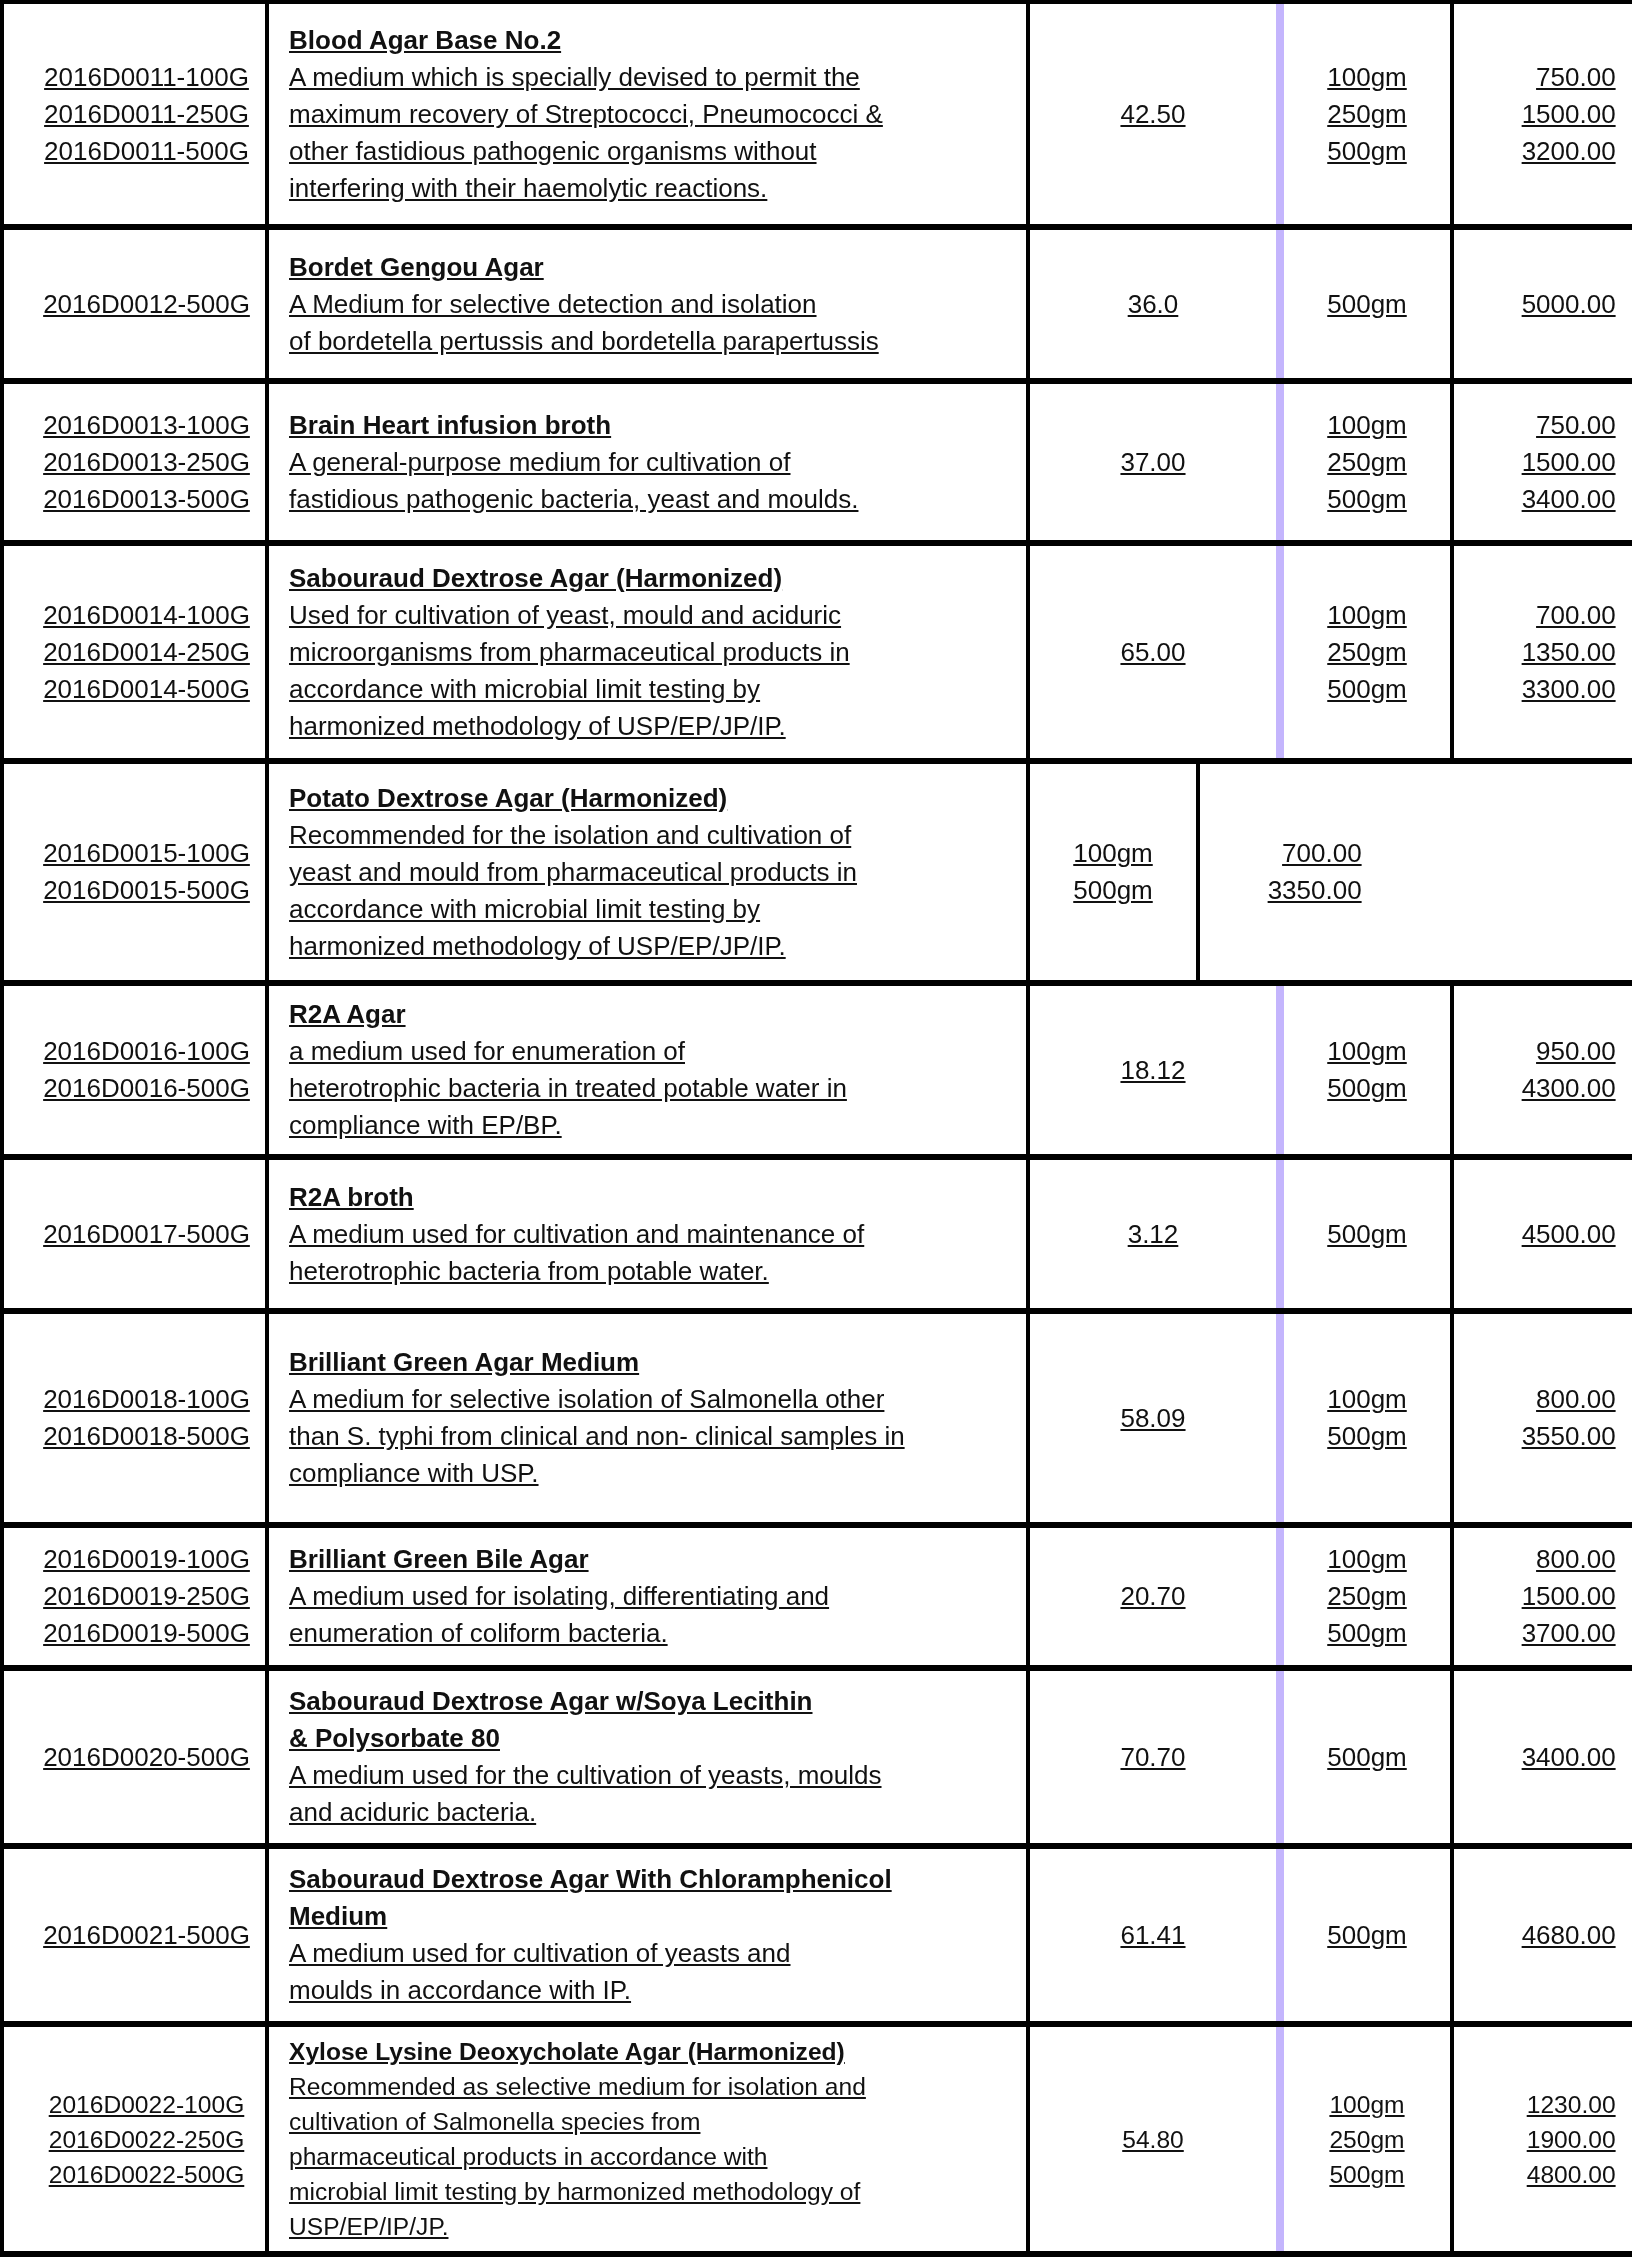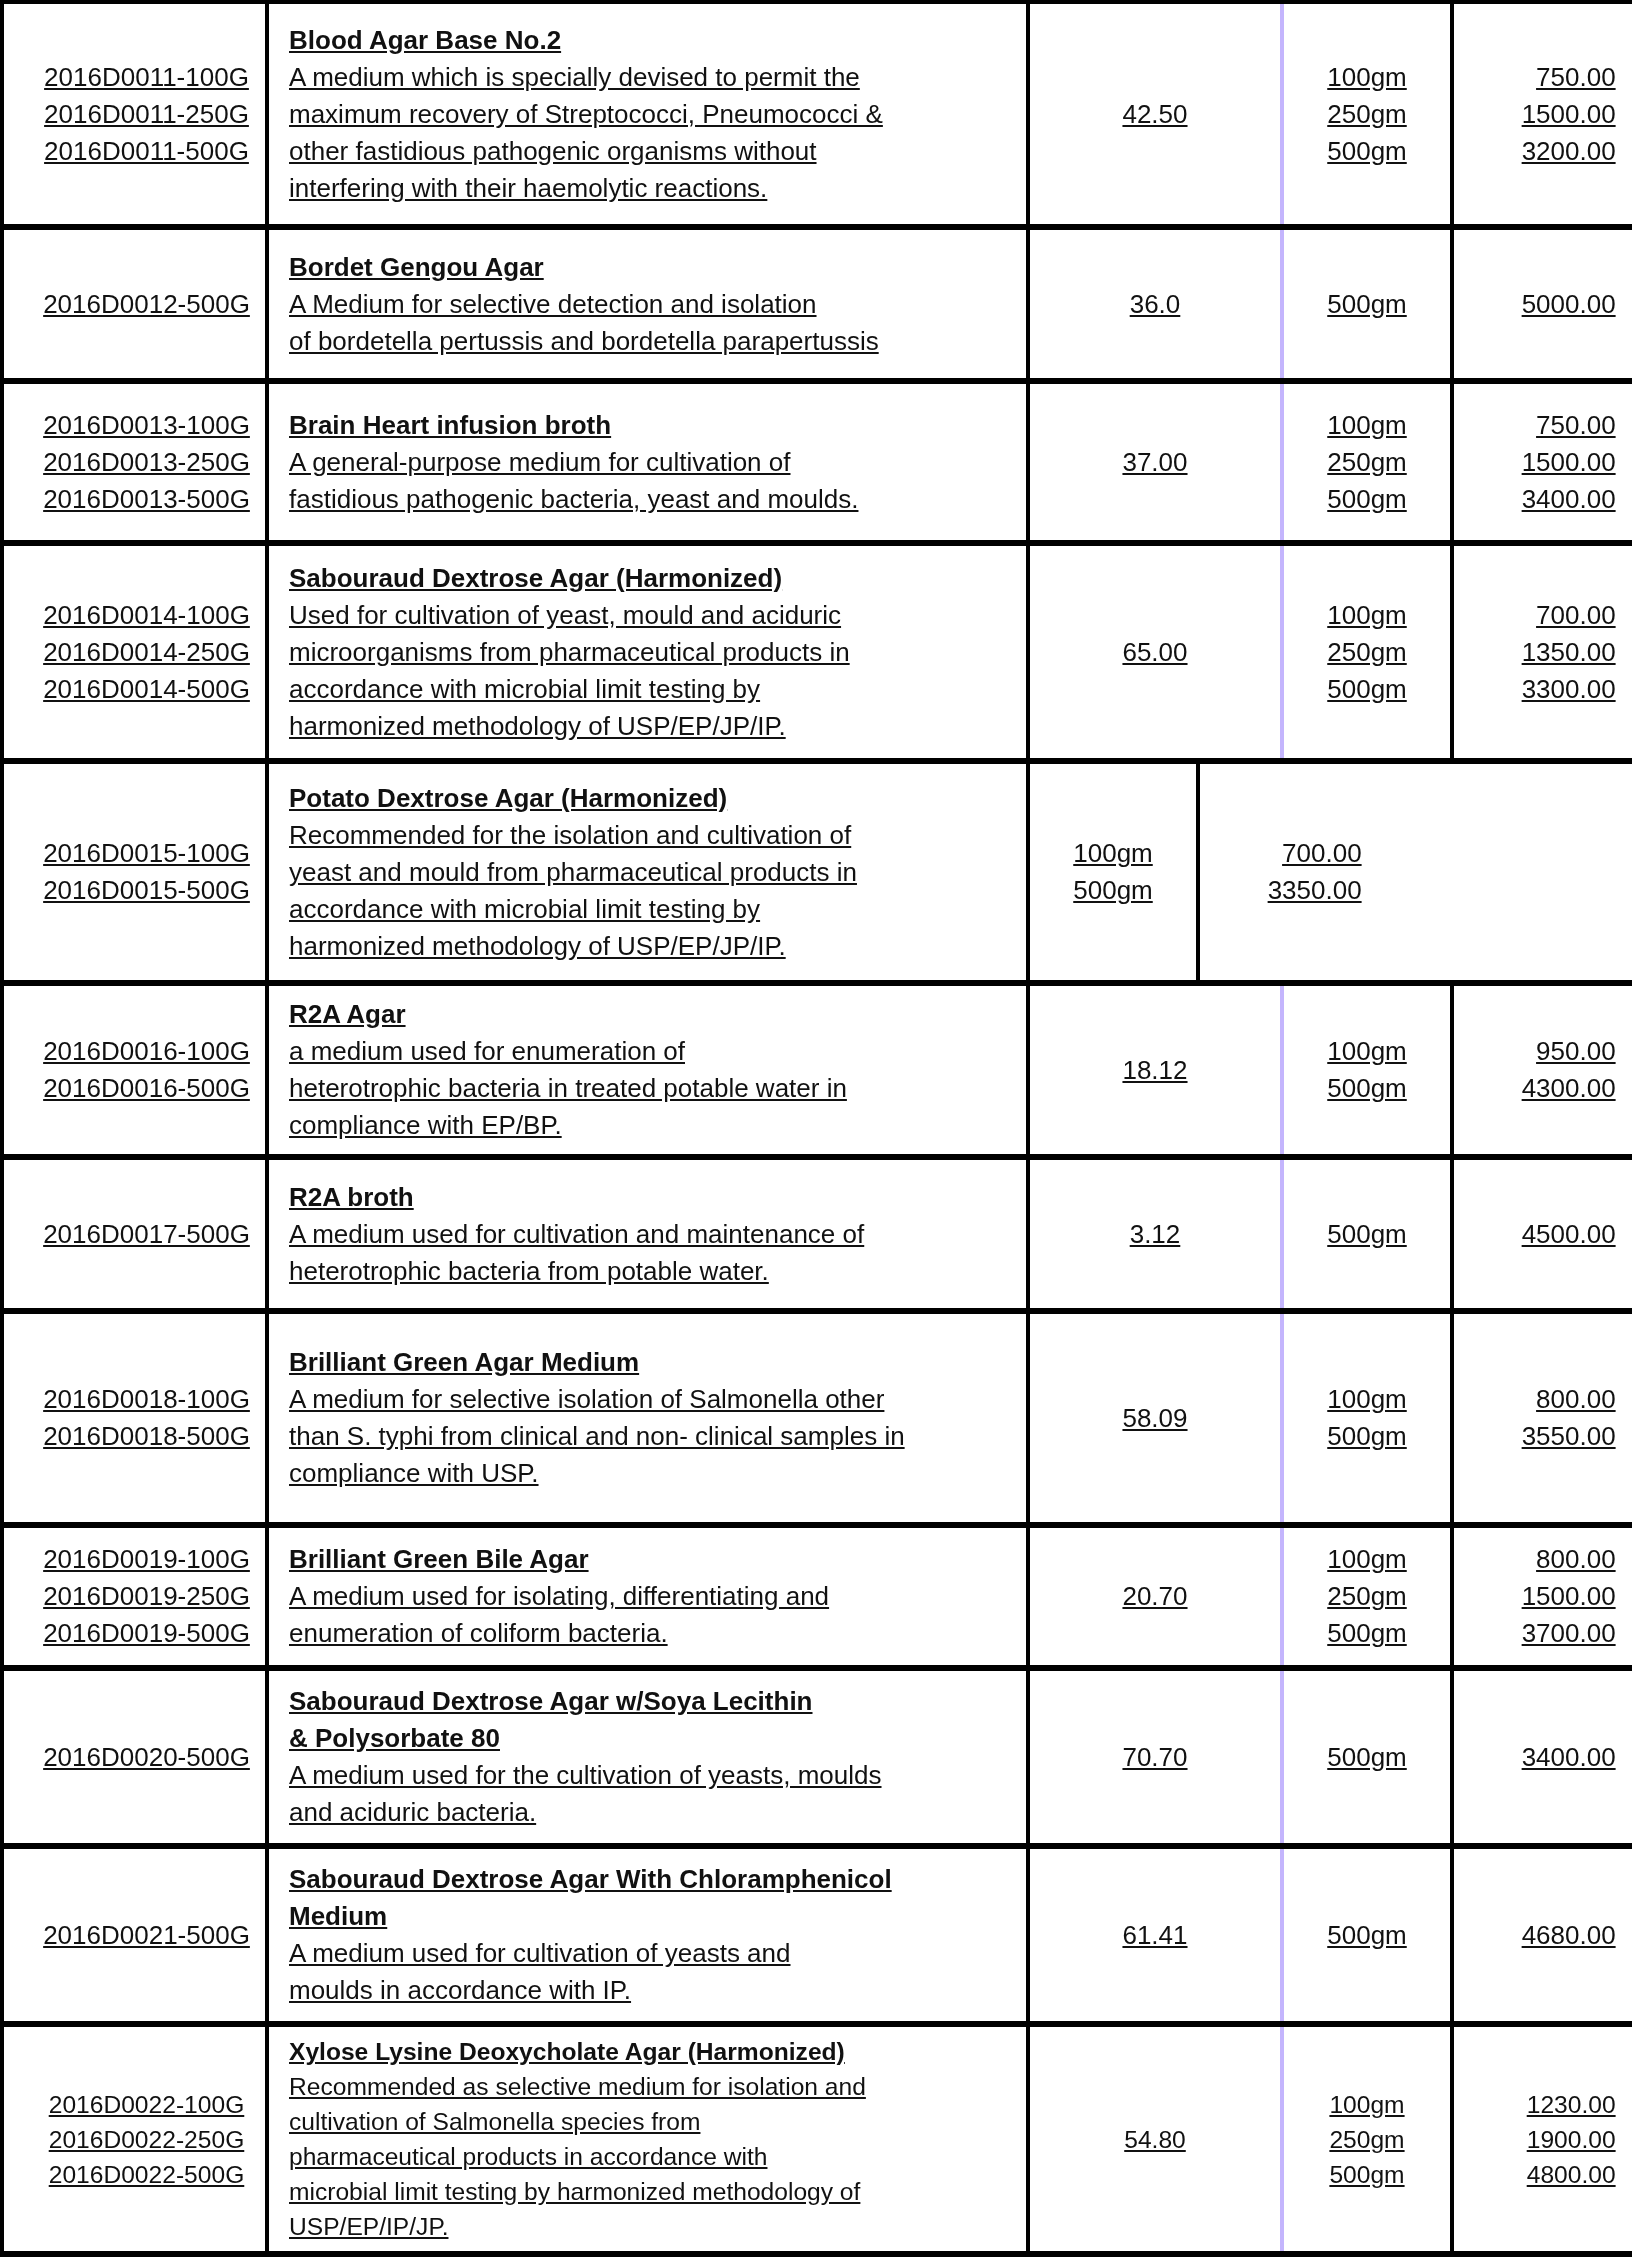"42.50" .col-rate { border-right: 4px solid #c4b5fd -> 8px solid #c4b5fd }
